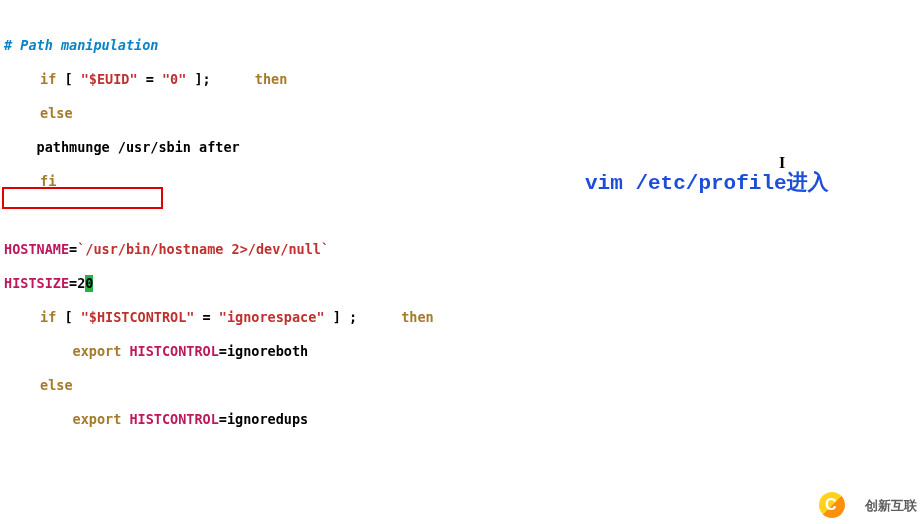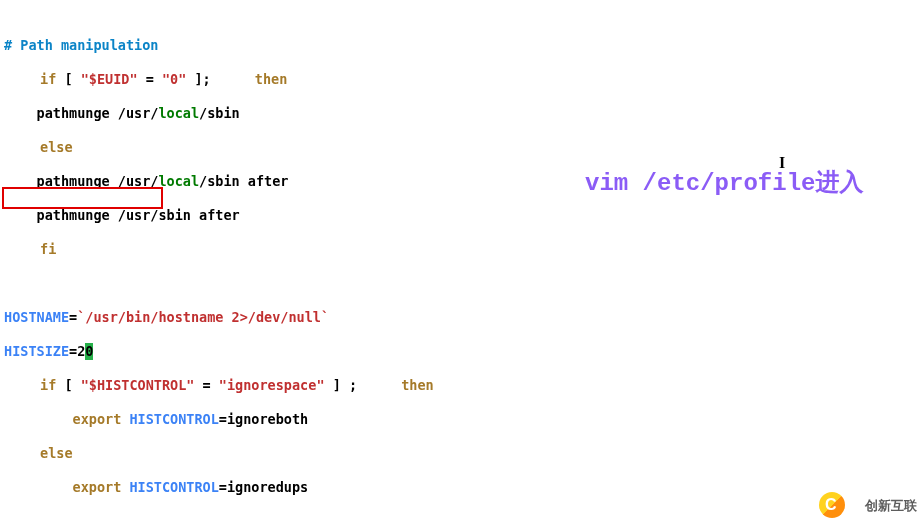"# Path manipulation" .c-comment { font-style: none -> italic }
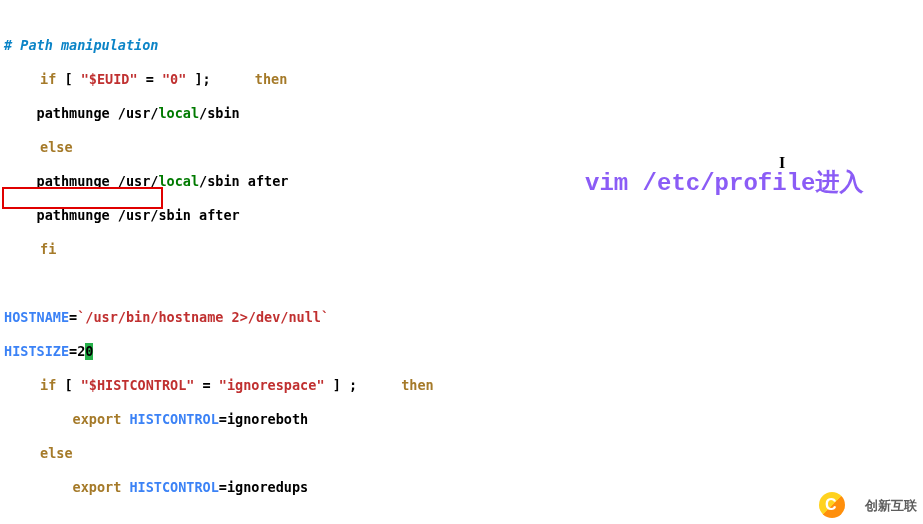"pathmunge /usr/local/sbin" span.line { html: <span><span> pathmunge /usr/</span><span>local</span><span>/sbin</span></span> -> none }
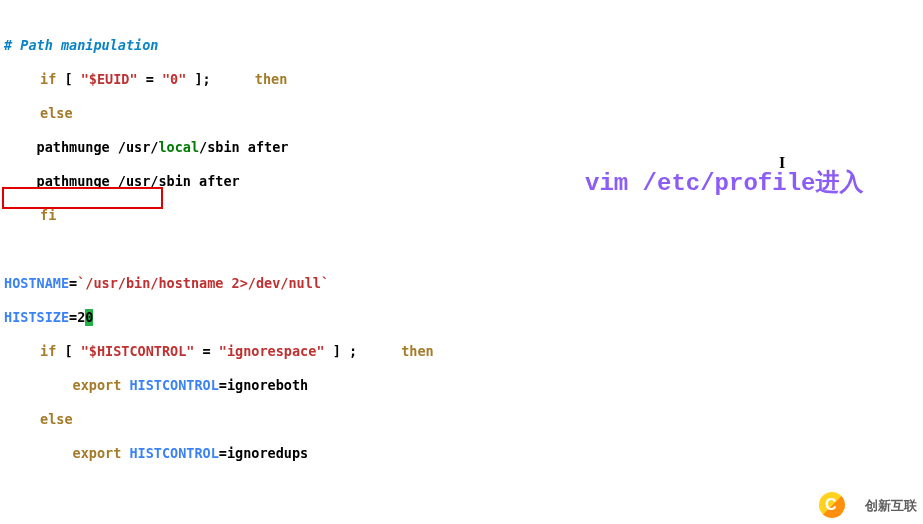"pathmunge /usr/local/sbin after" span.line { html: <span><span> pathmunge /usr/</span><span>local</span><span>/sbin after</span></span> -> none }
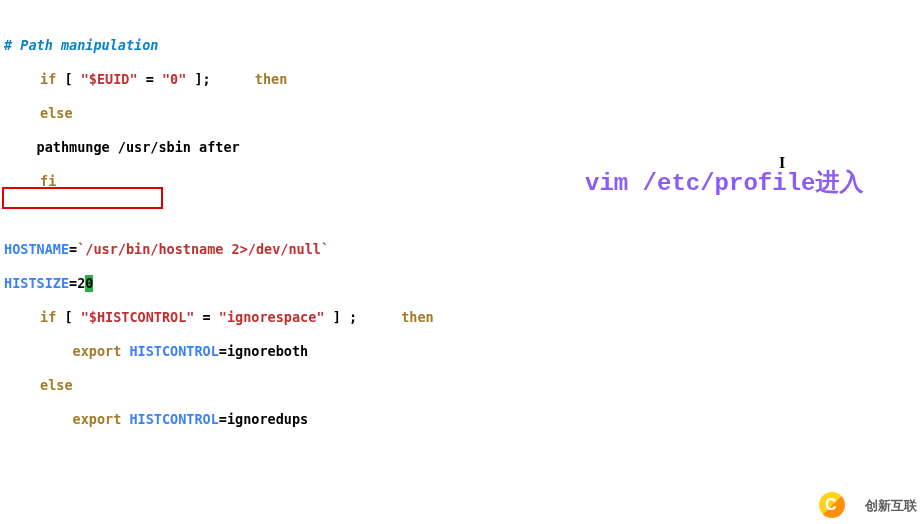"vim /etc/profile进入" .annotation { color: #8b5cf6 -> #1d4ed8; font-size: 24px -> 21px }
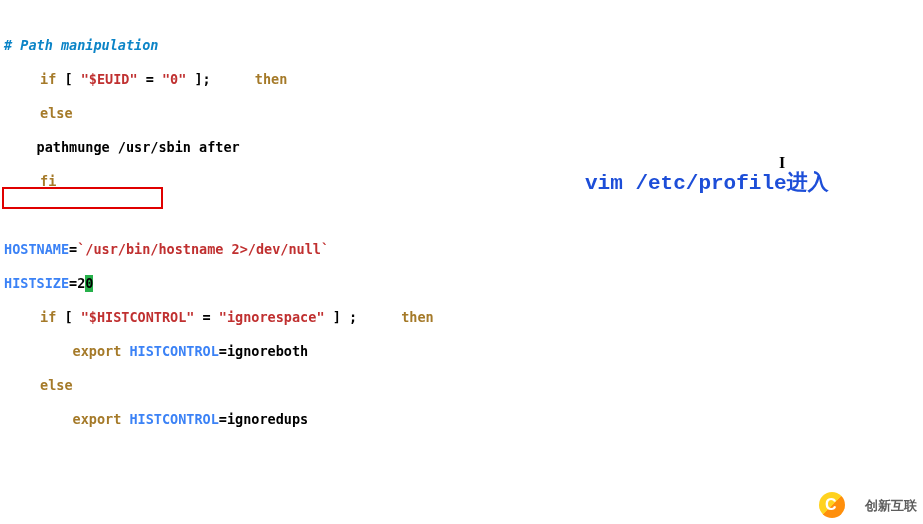"HOSTNAME" .c-ident { color: #3b82f6 -> #be185d }
